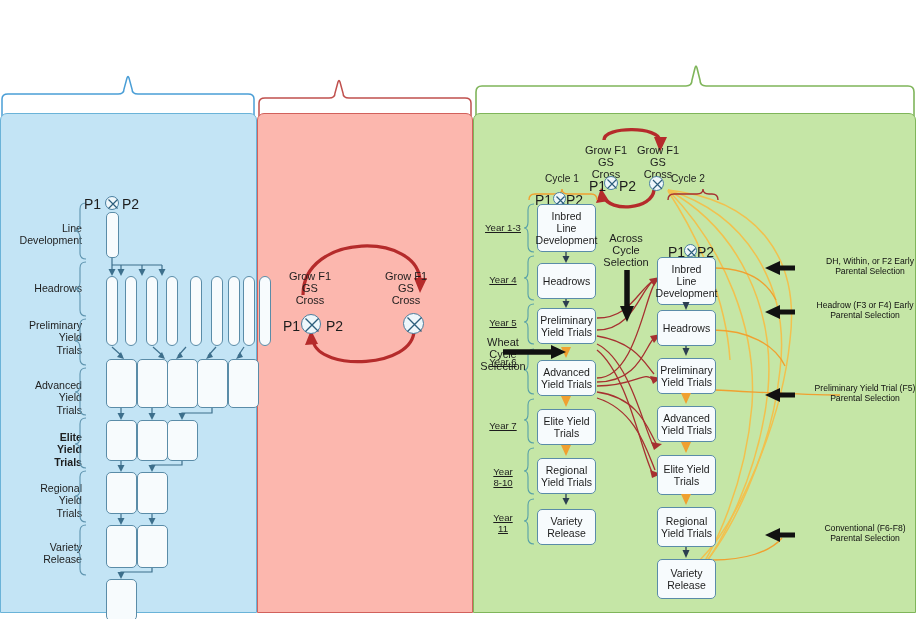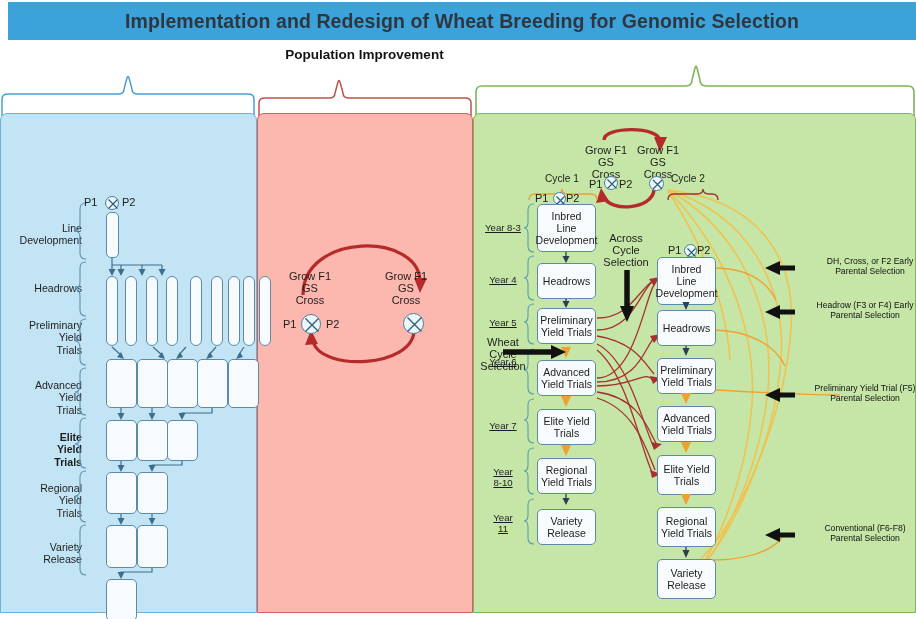"Implementation and Redesign of Wheat" div.titlebar { html: <div> <div>Implementation and Redesign of Wheat Breeding for Genomic Selection</div> </div> -> none }
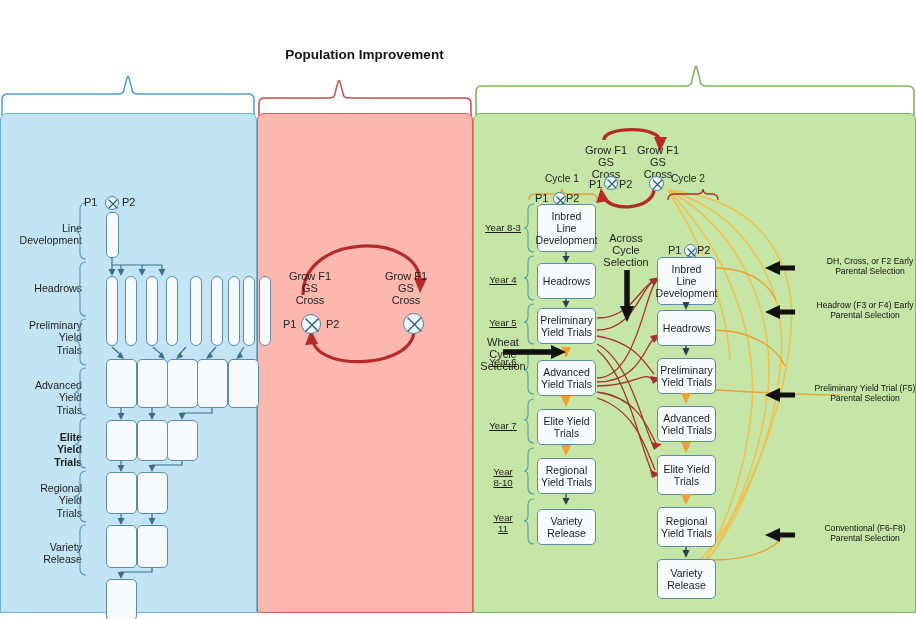"Population Improvement" div.secthdr { html: <div>Population Improvement</div> -> none }
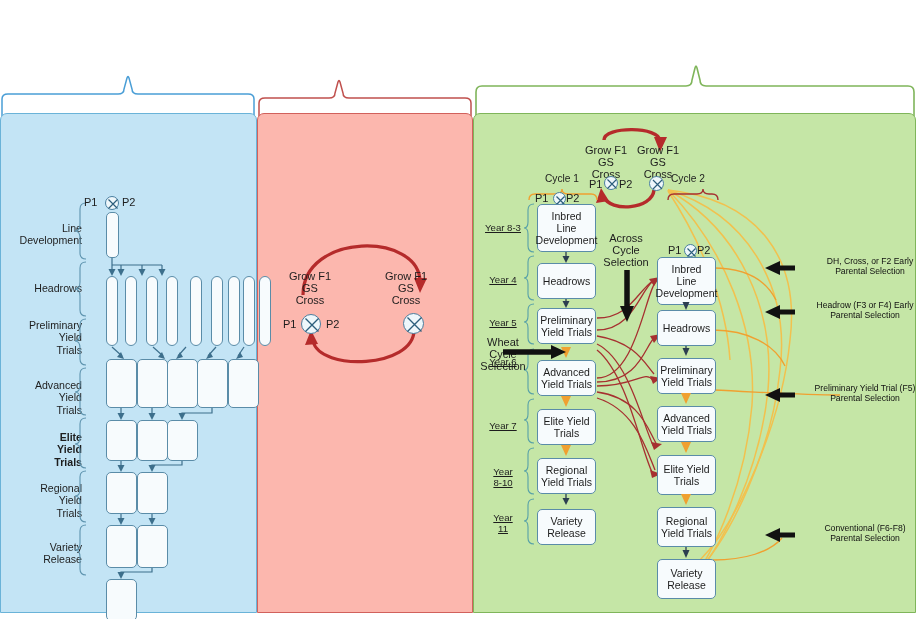"P1" .pmark { font-size: 11px -> 14px }
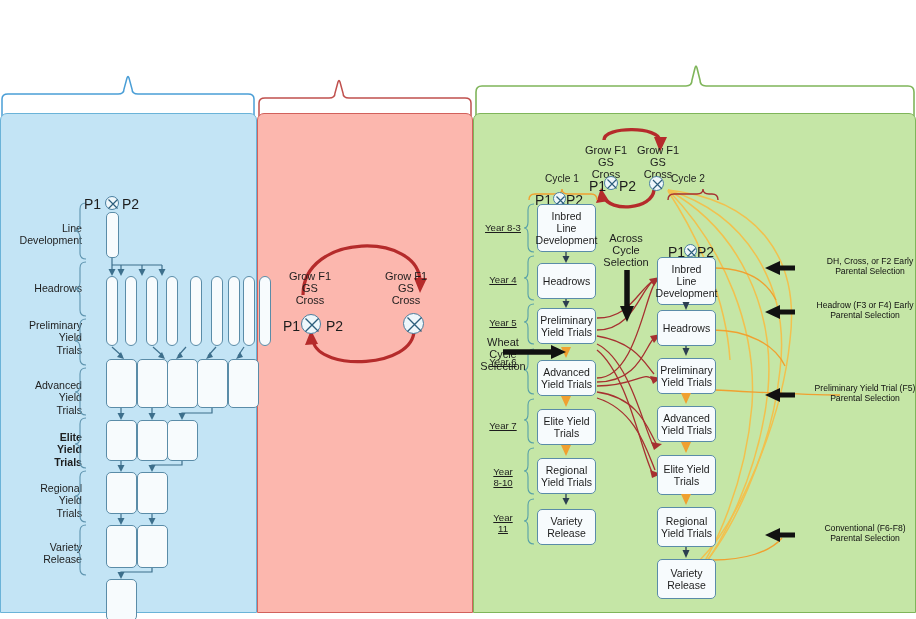"Year 8-3" span { text: 8-3 -> 1-3 }
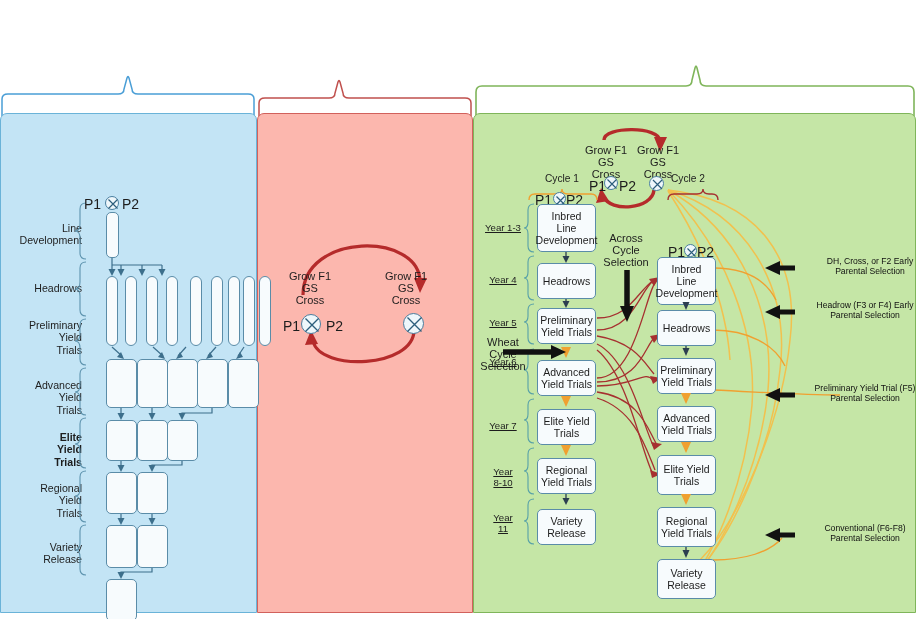"DH, Cross, or F2 Early" span { text: Cross -> Within }
